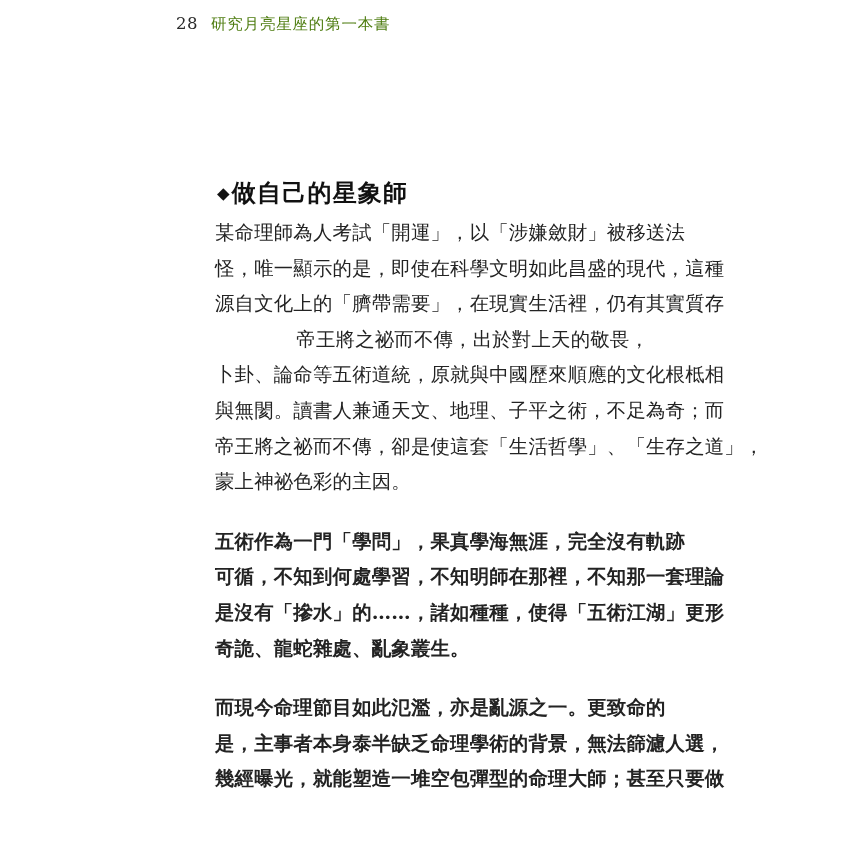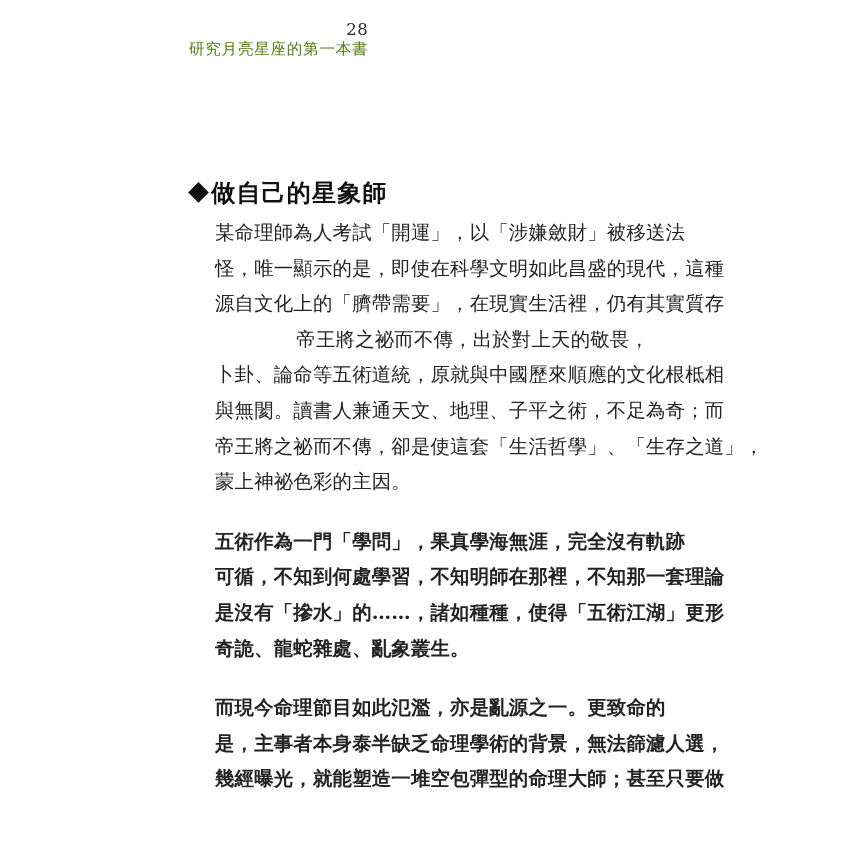"28" .running-head { align-items: flex-end -> flex-start; flex-direction: column -> none; top: 20px -> 14px }
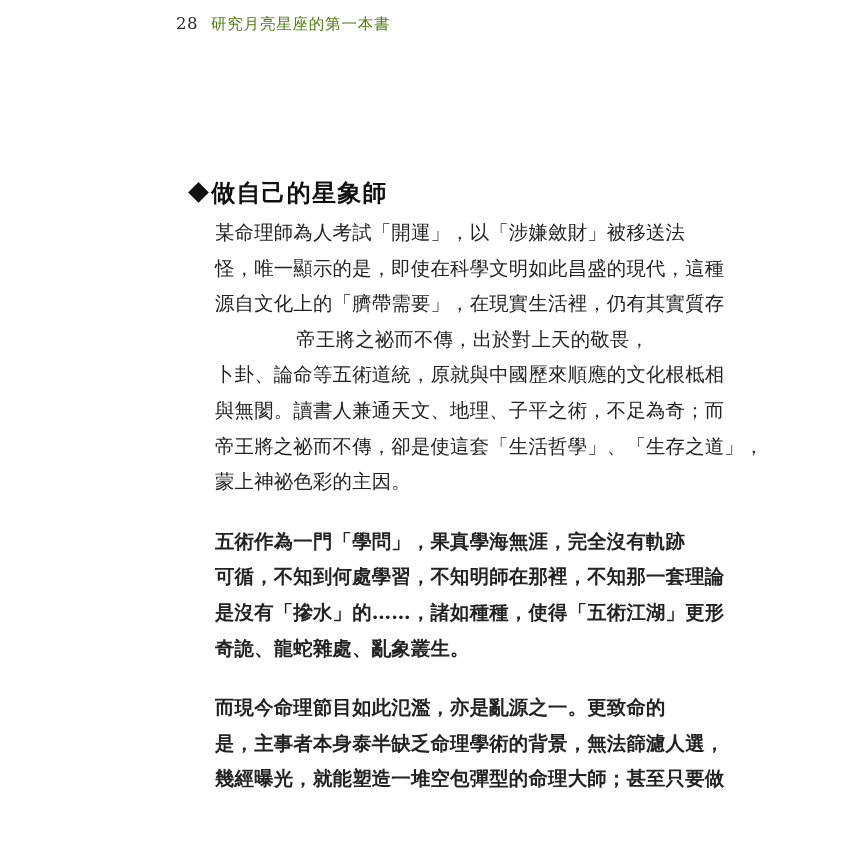"◆做自己的星象師" .section-heading { font-family: Liberation Sans, sans-serif -> Liberation Mono, monospace; left: 188px -> 217px }
